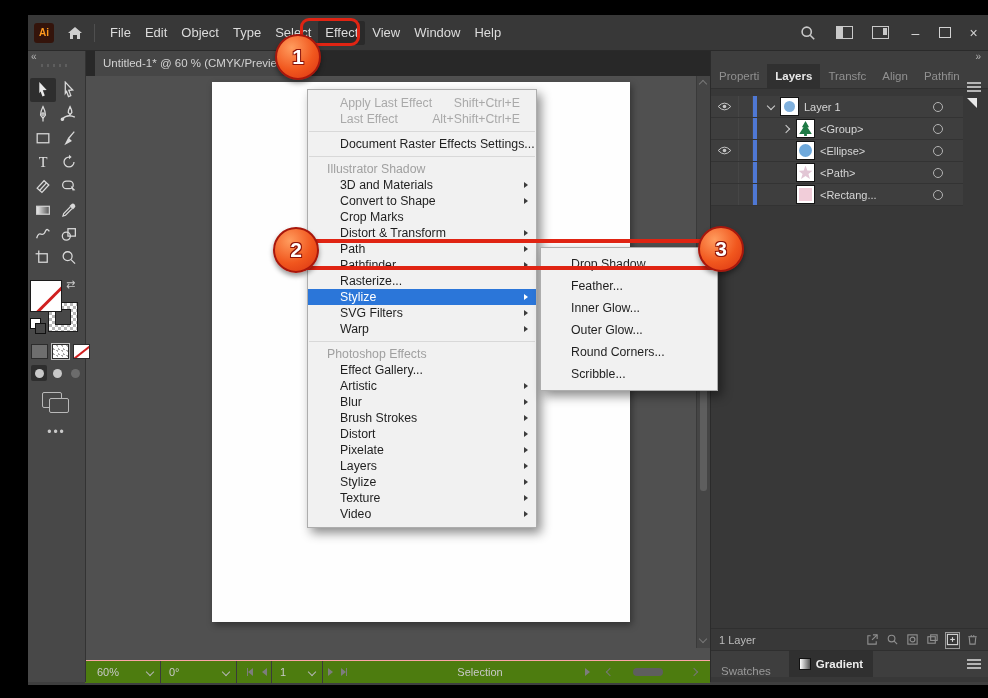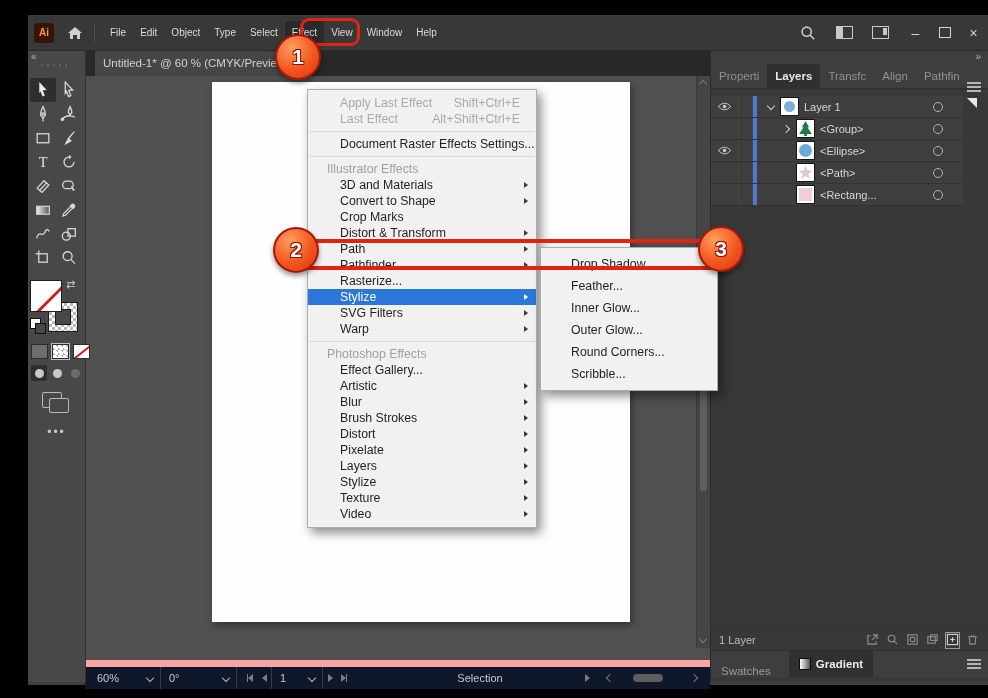"File" .menu-item { font-size: 10px -> 13px }
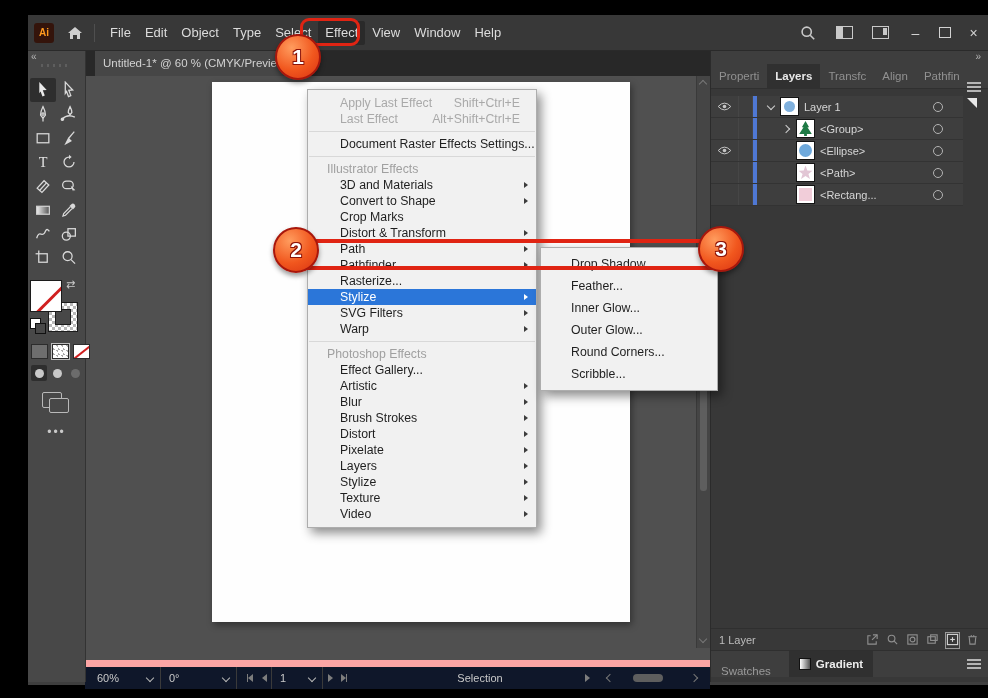"Illustrator Effects" span.mi-label { text: Effects -> Shadow }
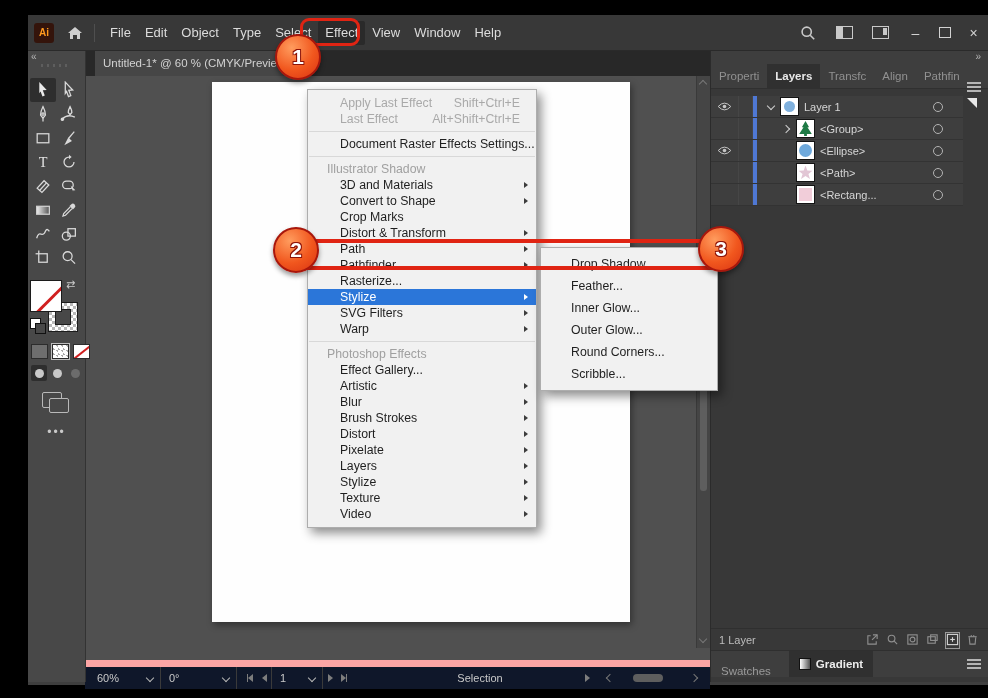"60%" .statusbar { background: #0f172a -> #4d7c0f; border-top: 7px solid #fca5a5 -> 1px solid #fca5a5 }
